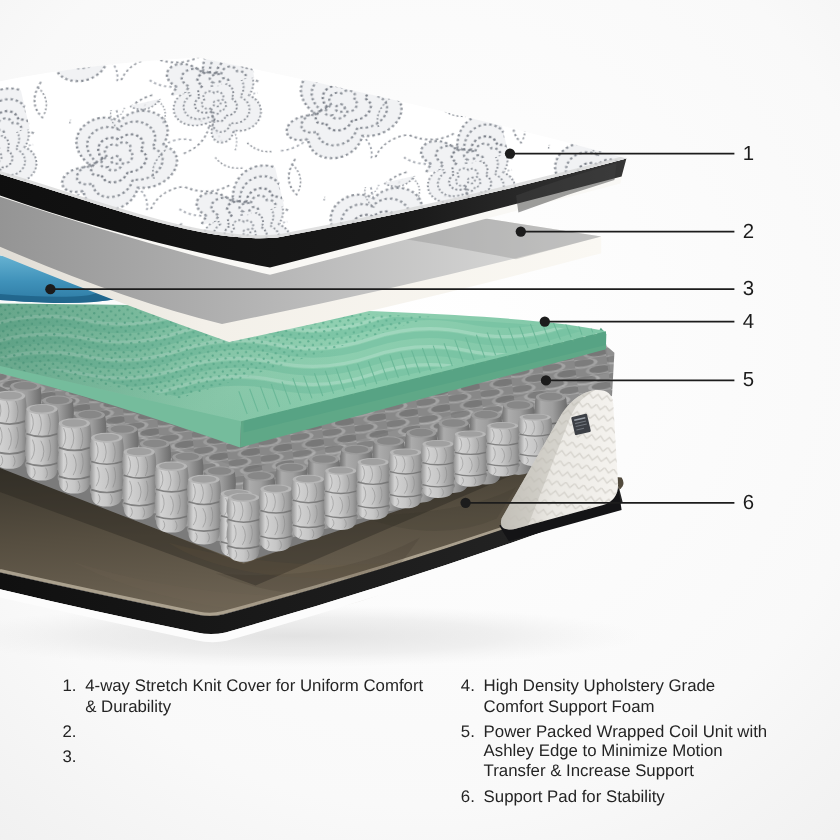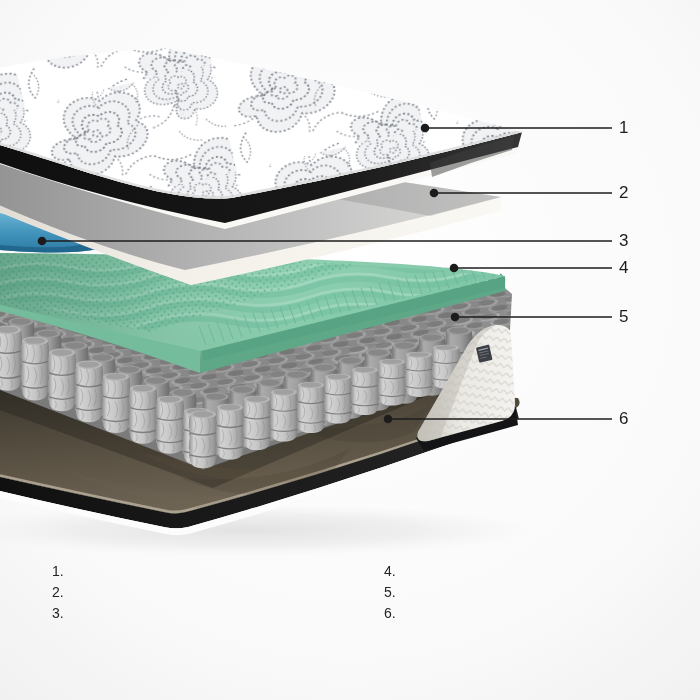"4-way Stretch Knit Cover for" span { html: none -> <span>4-way Stretch Knit Cover for Uniform Comfort<br>&amp; Durability</span> }
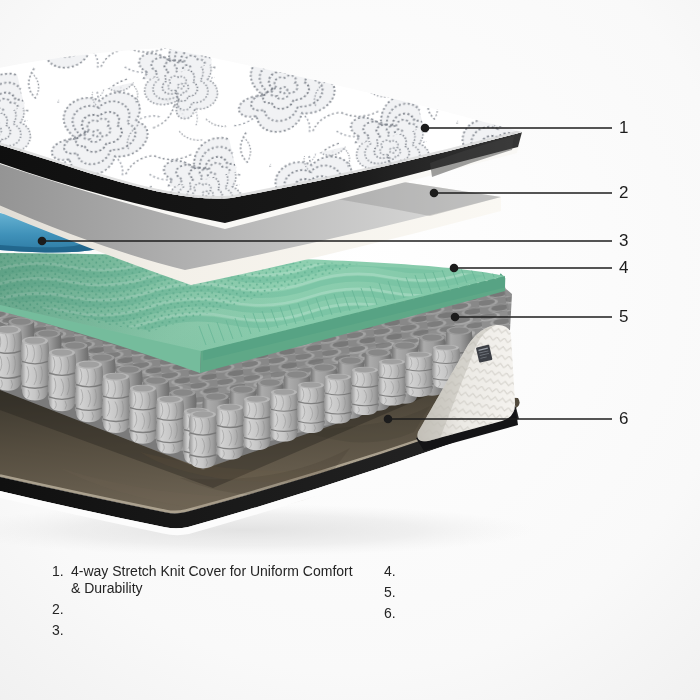"High Density Upholstery Grade" span { html: none -> <span>High Density Upholstery Grade<br>Comfort Support Foam</span> }
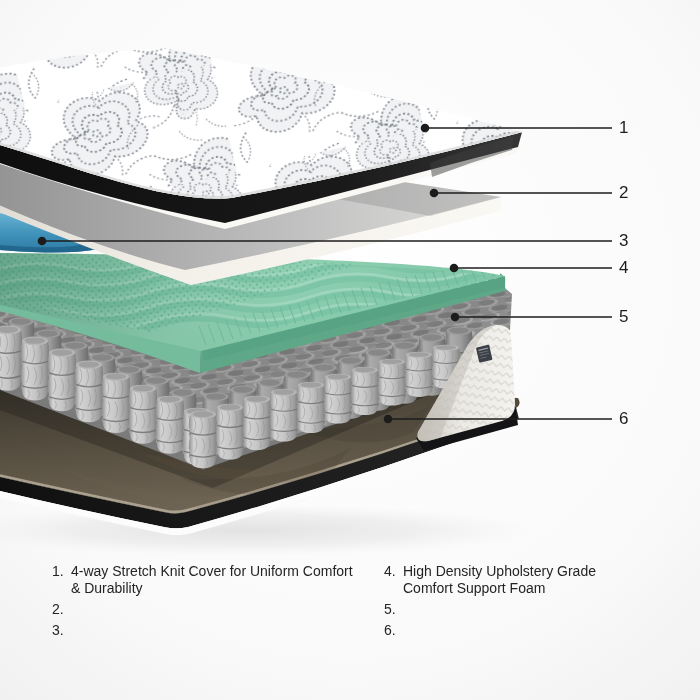"Power Packed Wrapped Coil Unit" span { html: none -> <span>Power Packed Wrapped Coil Unit with<br>Ashley Edge to Minimize Motion<br>Transfer &amp; Increase Support</span> }
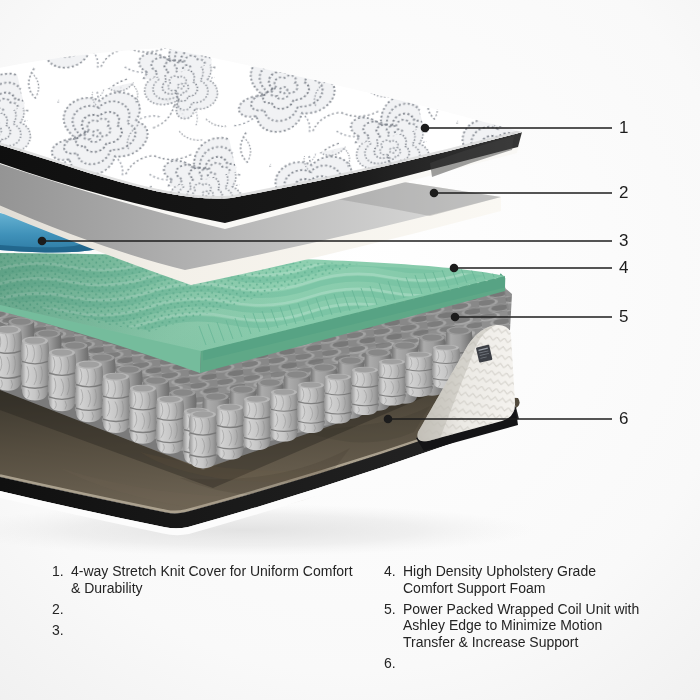"Support Pad for Stability" span { html: none -> <span>Support Pad for Stability</span> }
